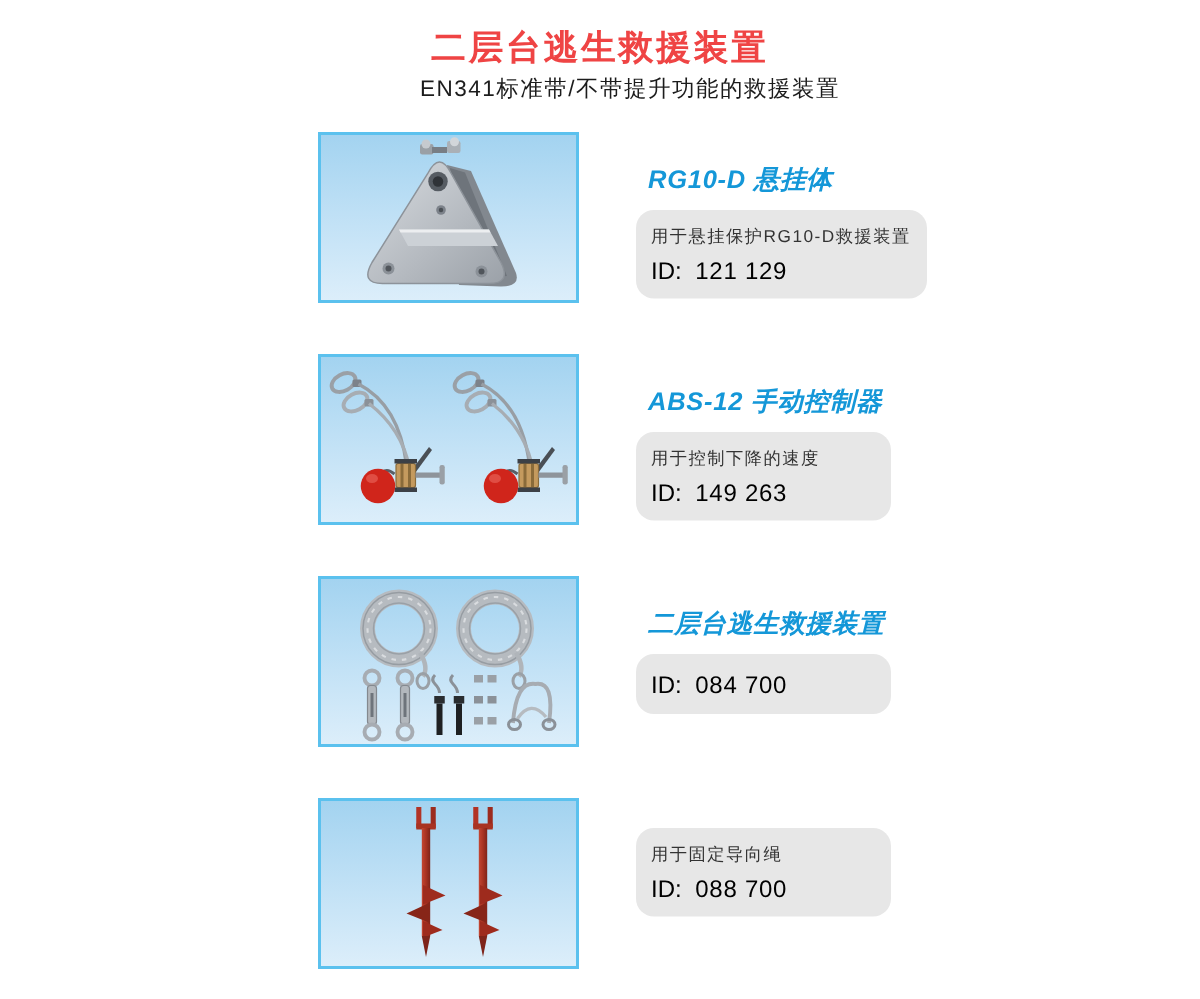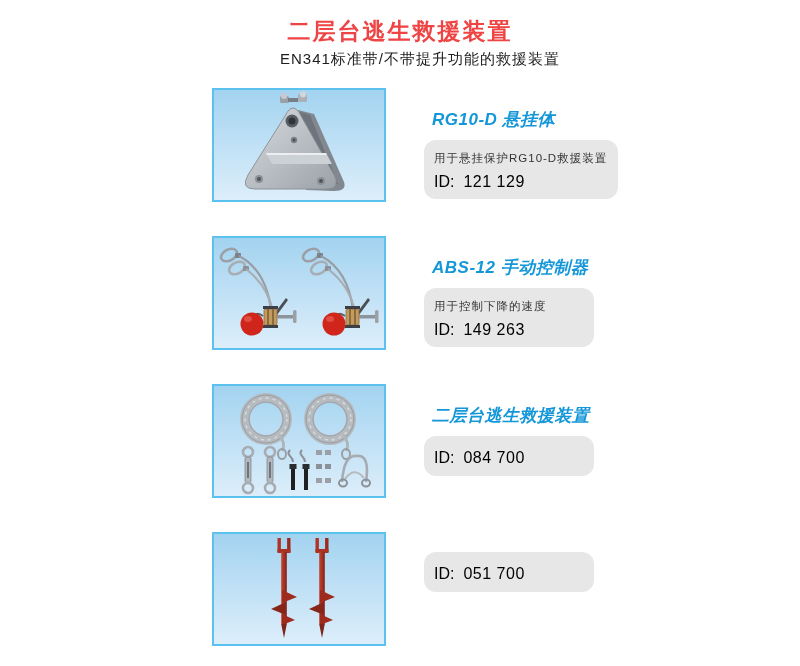"用于固定导向绳" div.product-desc { html: none -> <div>用于固定导向绳</div> }
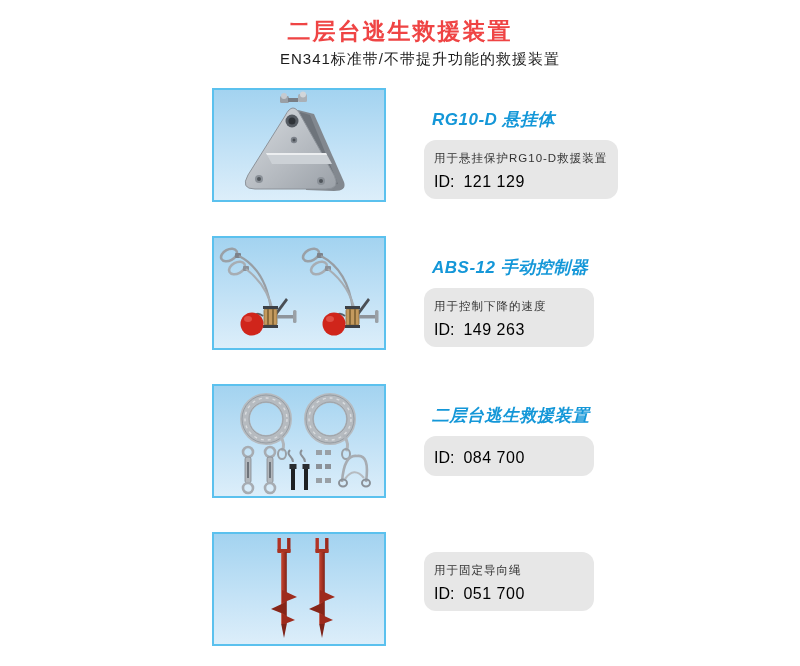"051 700" span.id-value { text: 051 700 -> 088 700 }
